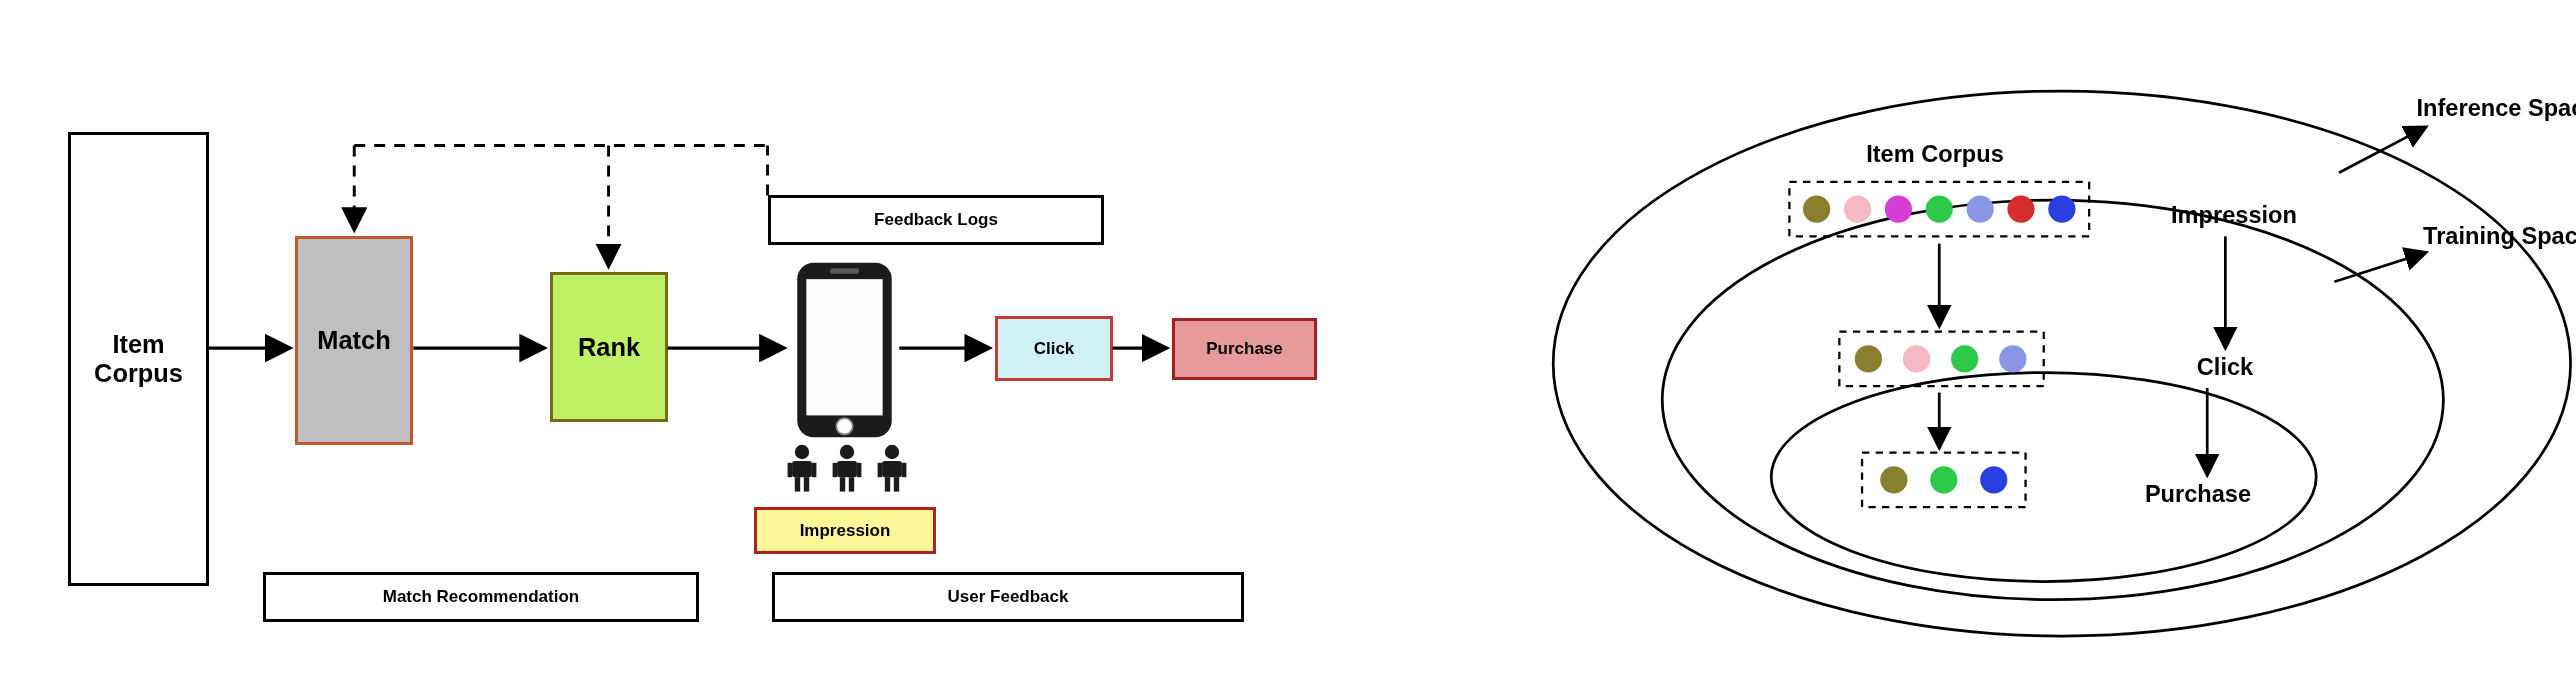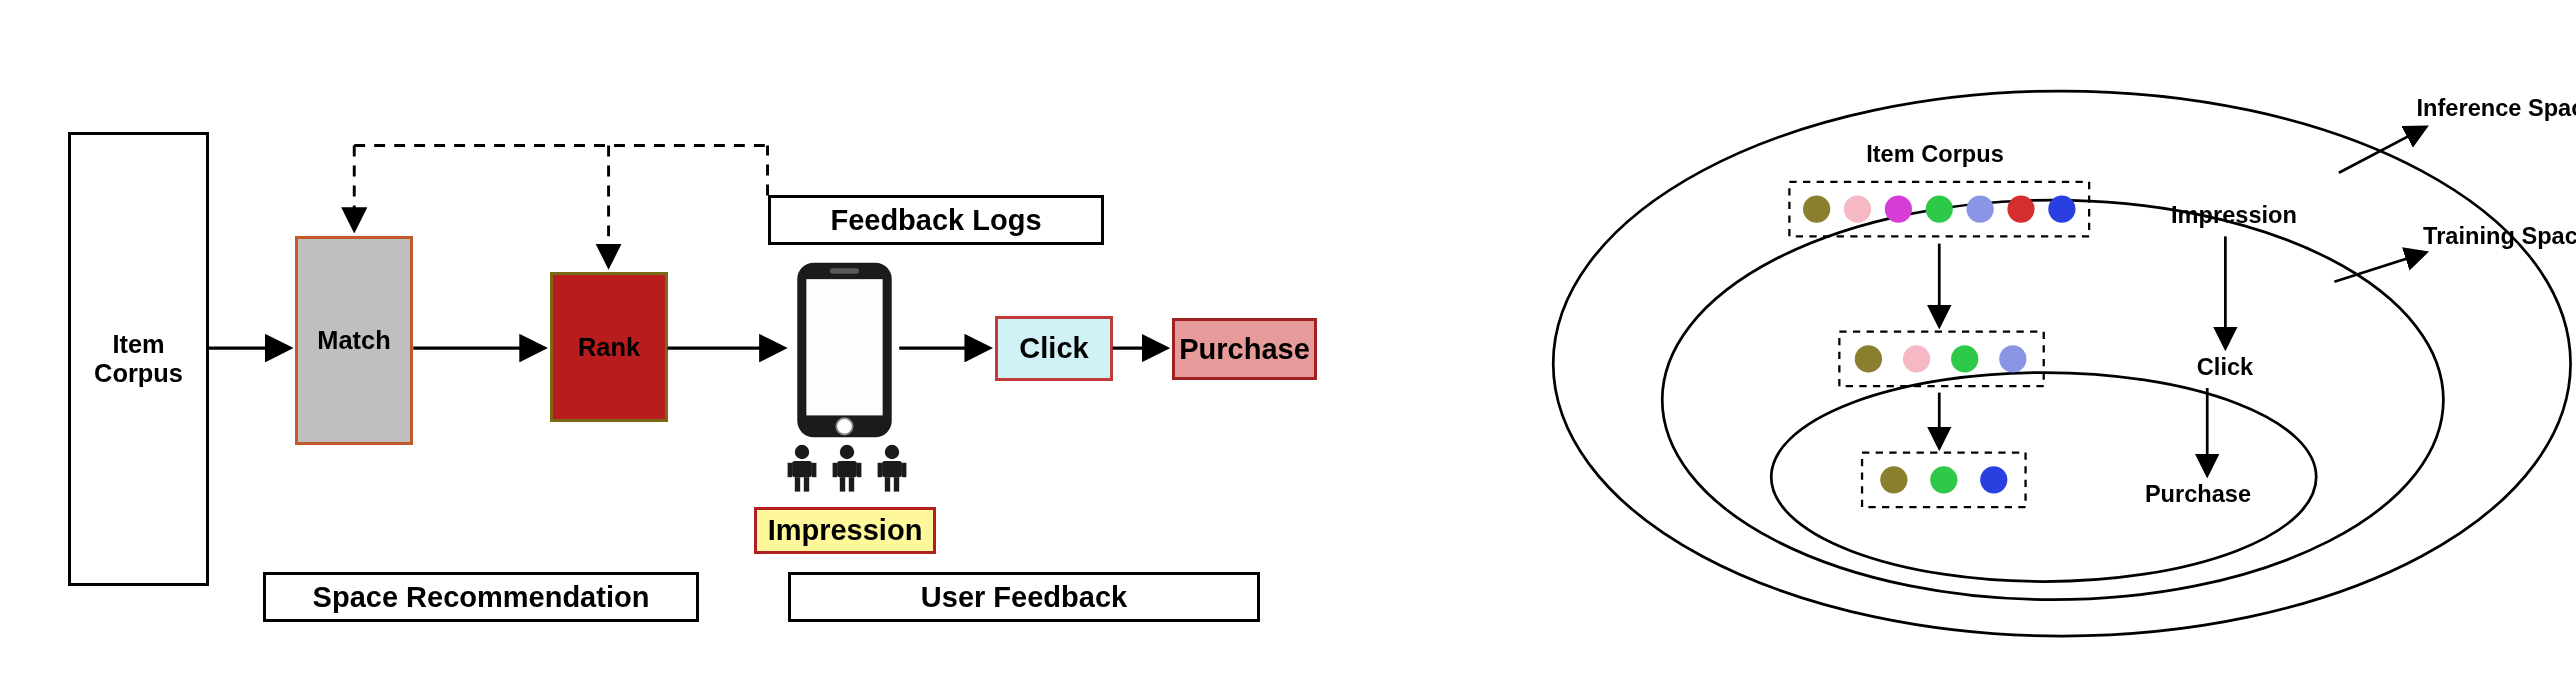"Feedback Logs" .box { font-size: 29px -> 17px }
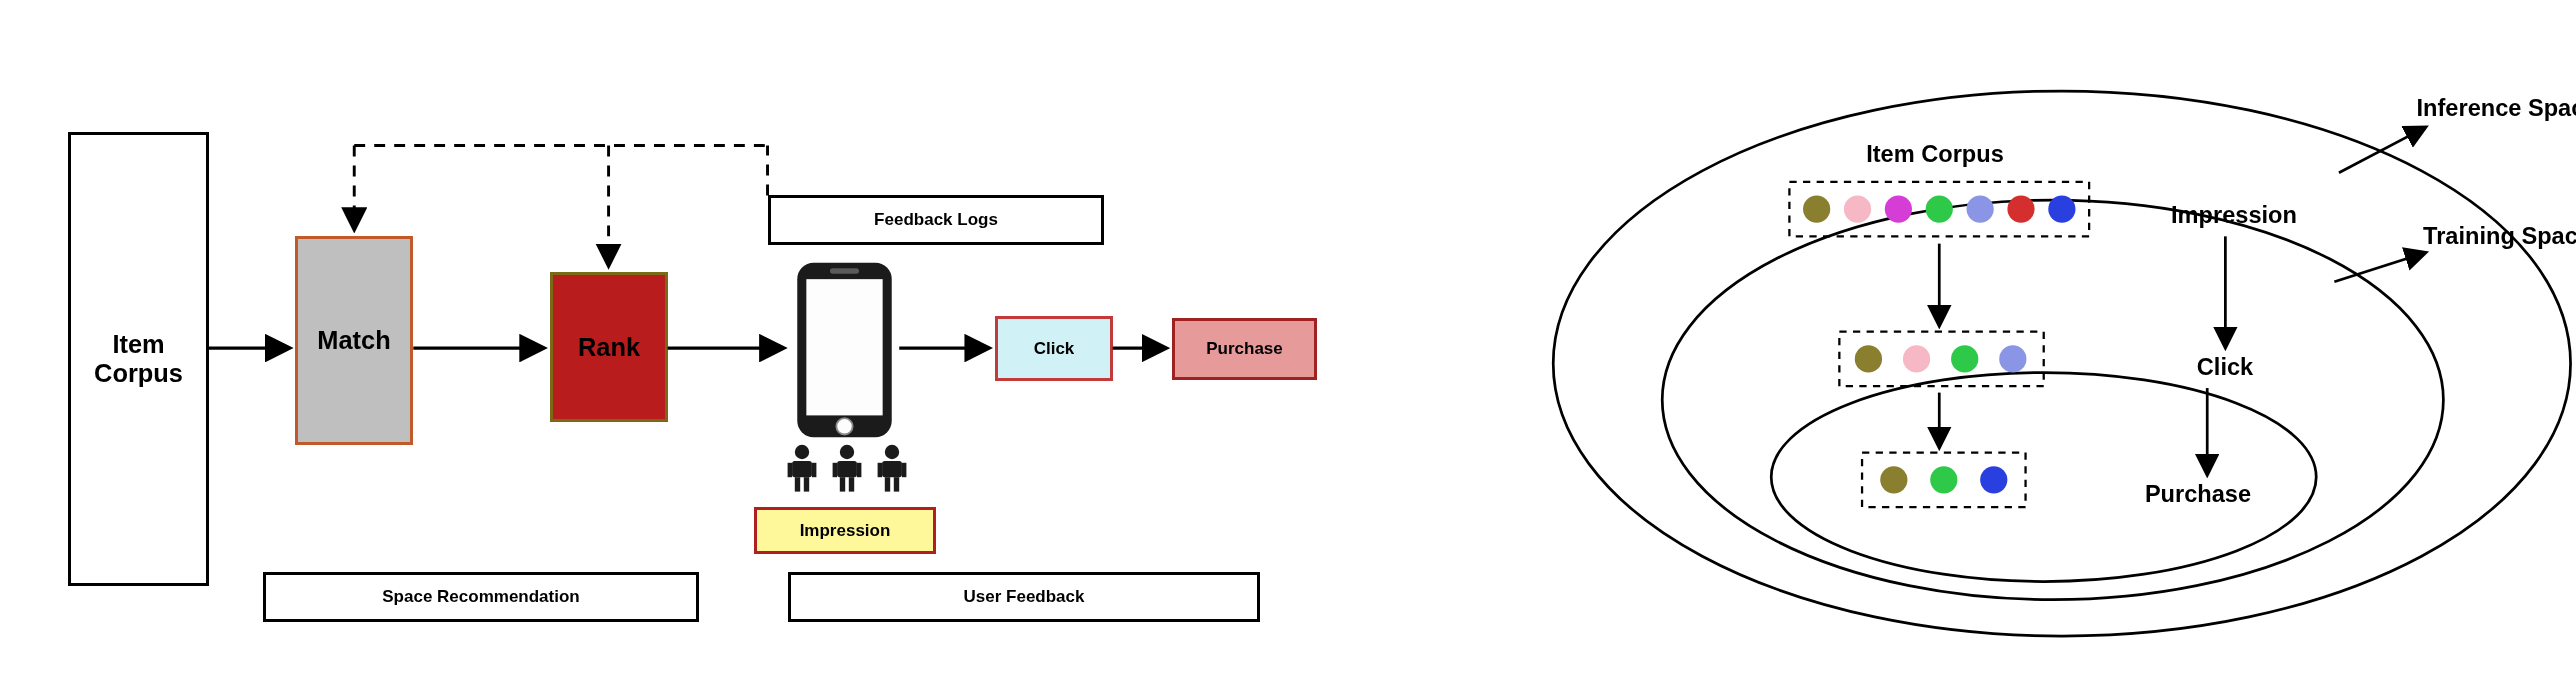"Rank" div.box { background: #b91c1c -> #bef264 }
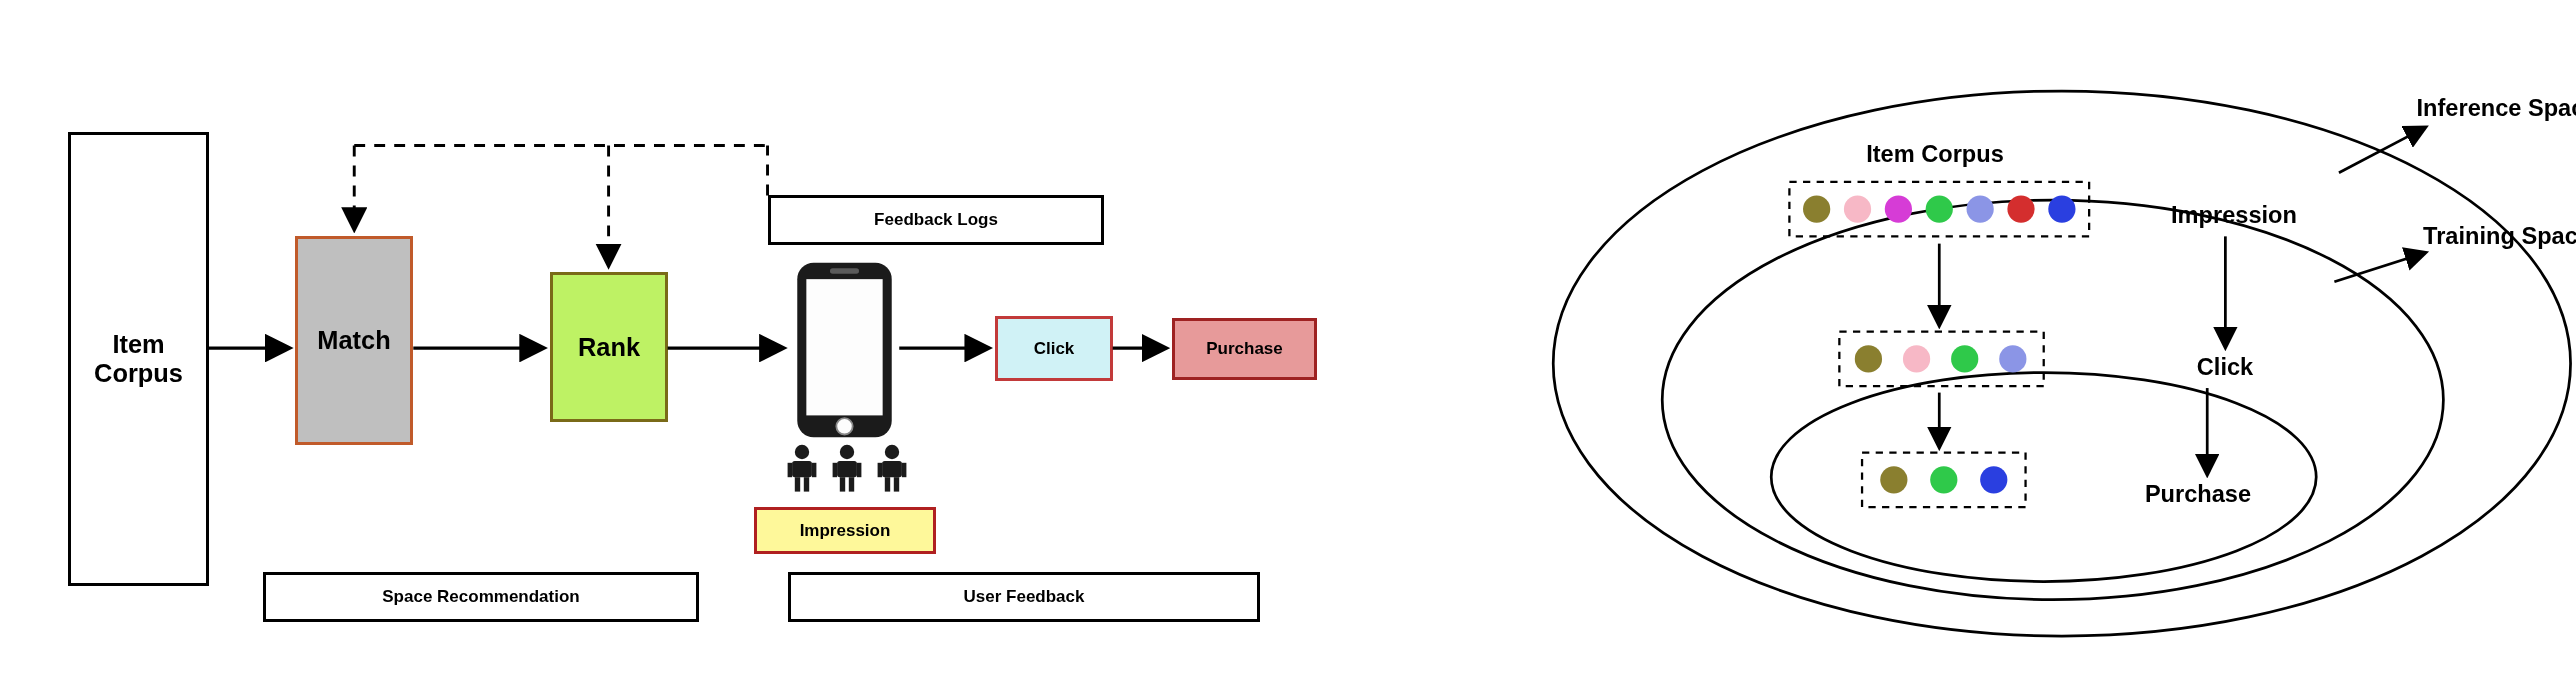"Space Recommendation" div.box { text: Space -> Match }
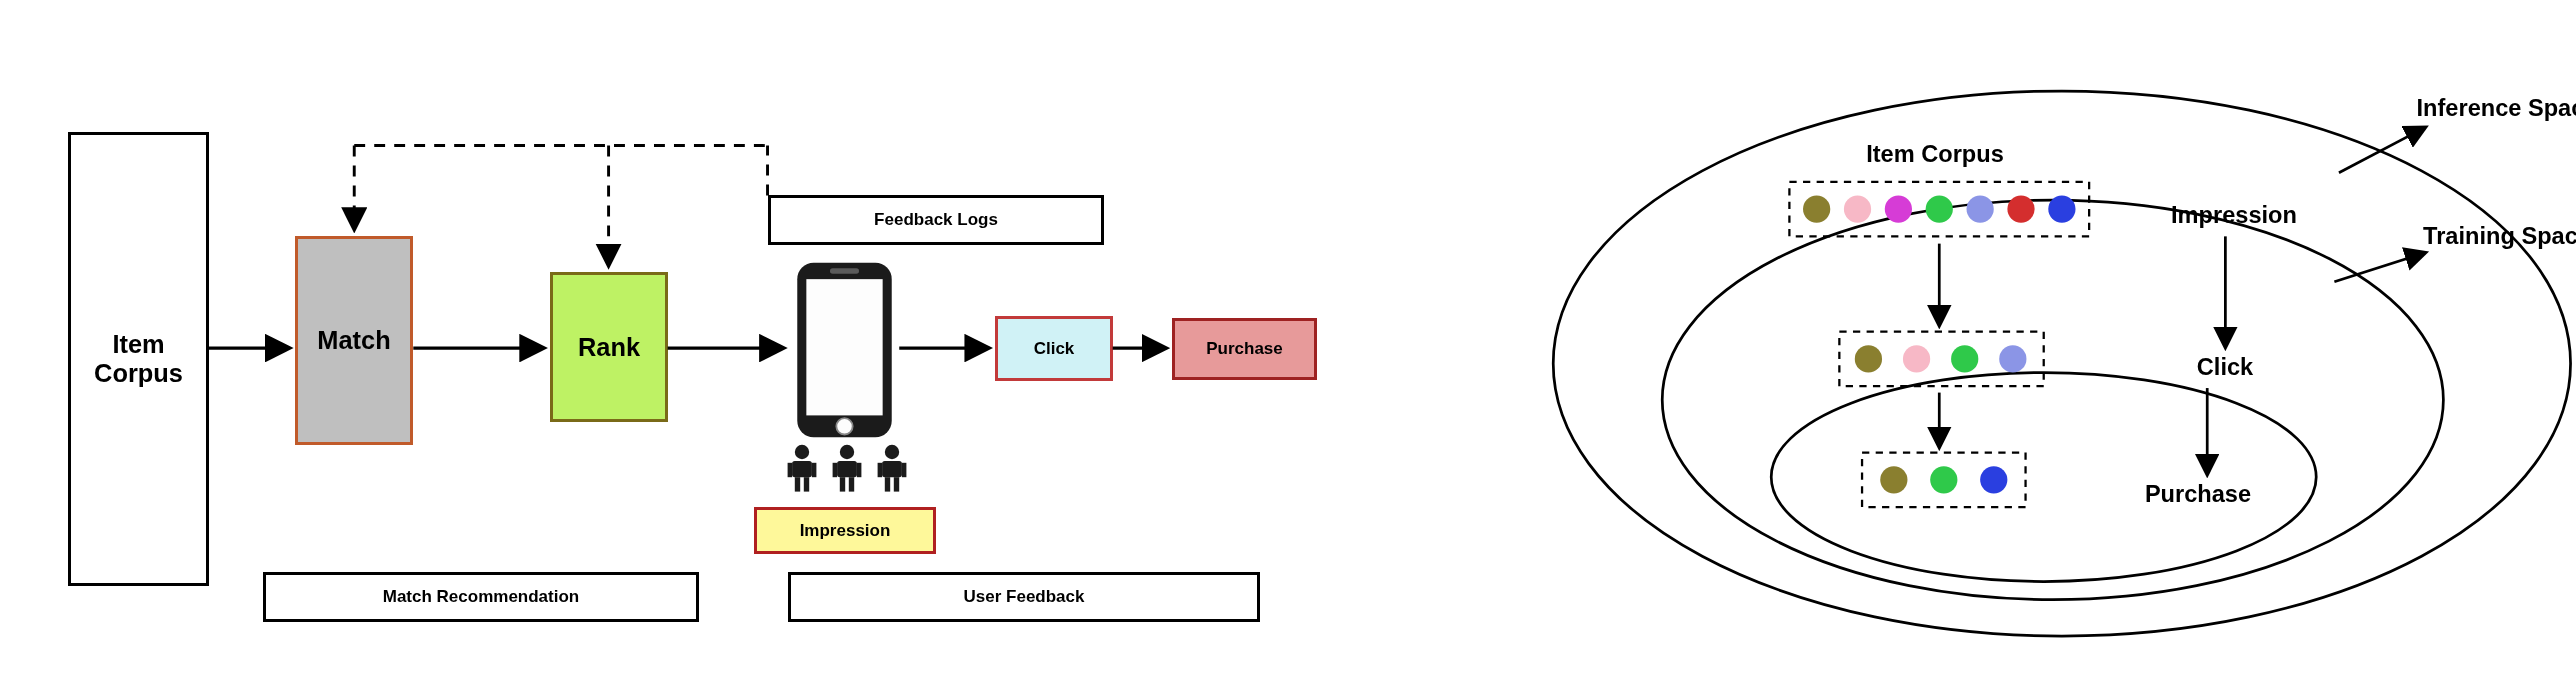"User Feedback" div.box { margin-left: 16px -> none }
